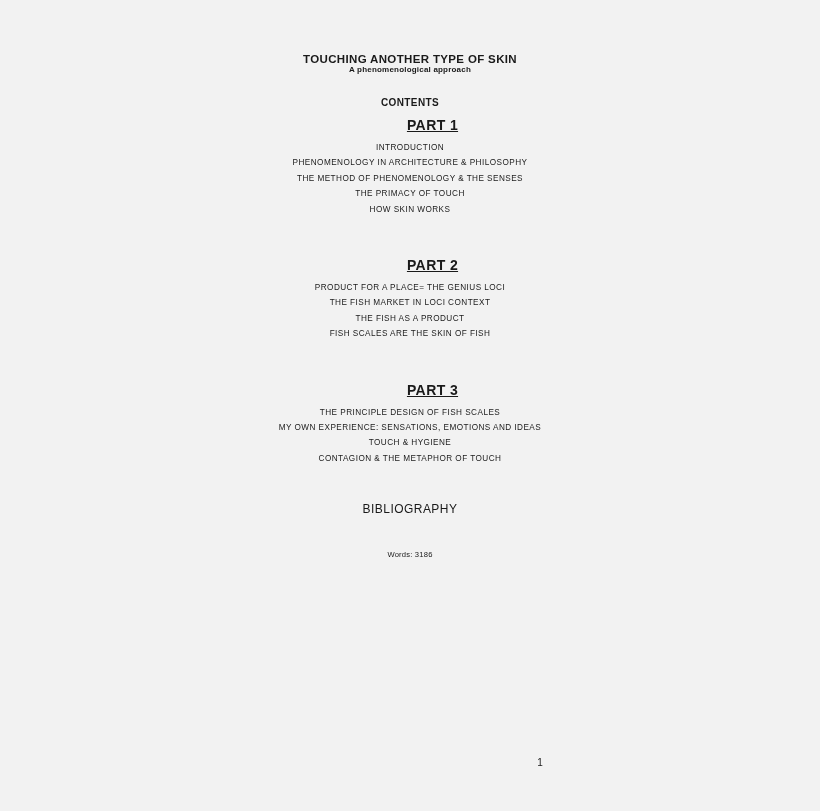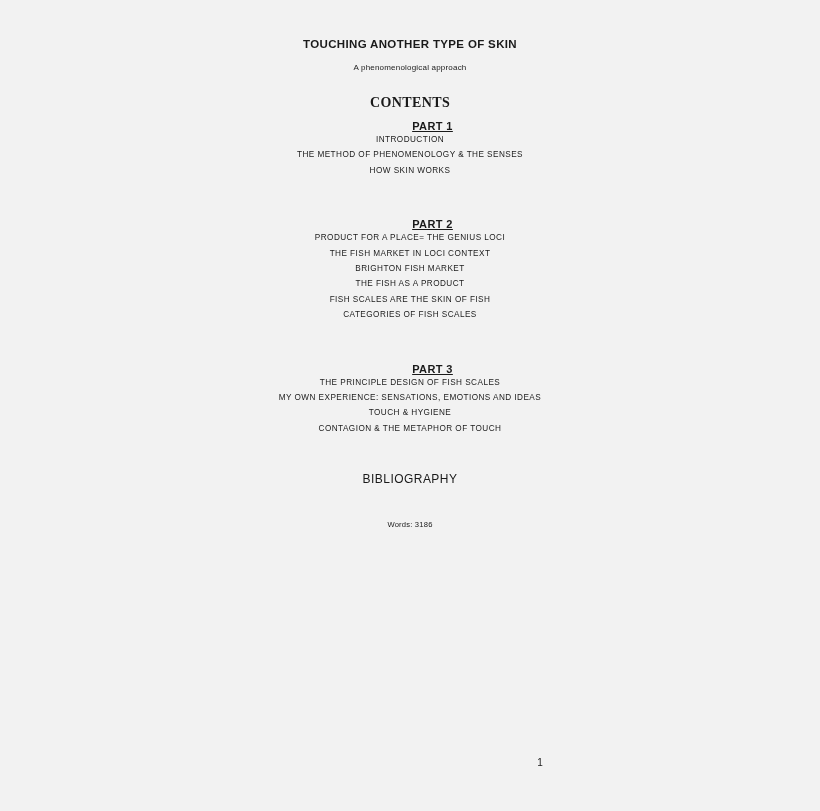"TOUCHING ANOTHER TYPE OF SKIN" .doc-title { margin-top: 38px -> 53px }
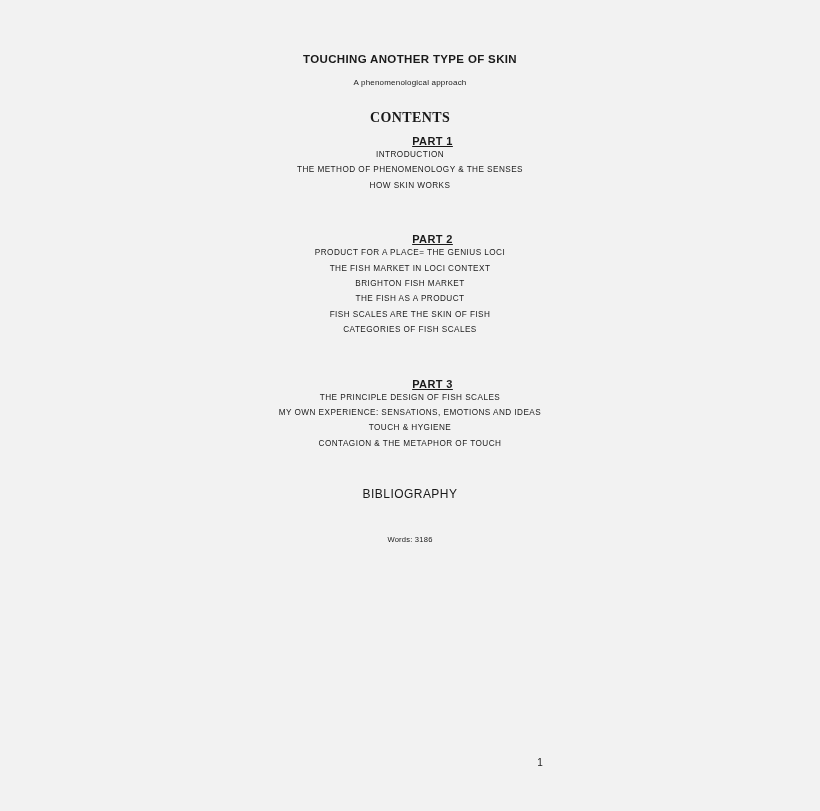"A phenomenological approach" .doc-subtitle { font-weight: normal -> bold; margin-top: 13px -> none }
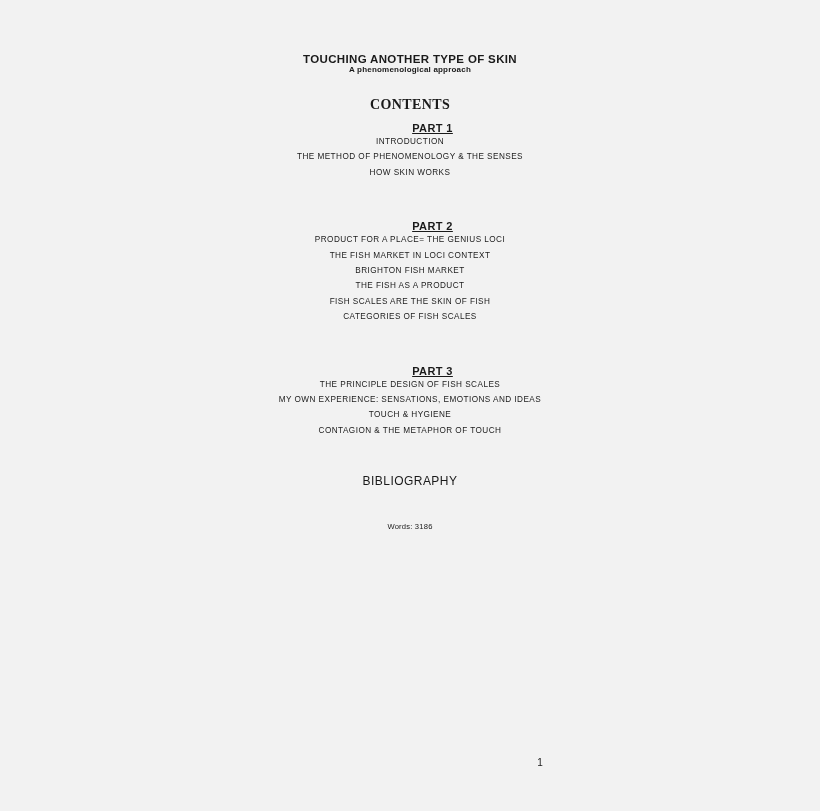"CONTENTS" .section-heading { font-family: Liberation Serif, serif -> none; font-size: 14px -> 10px }
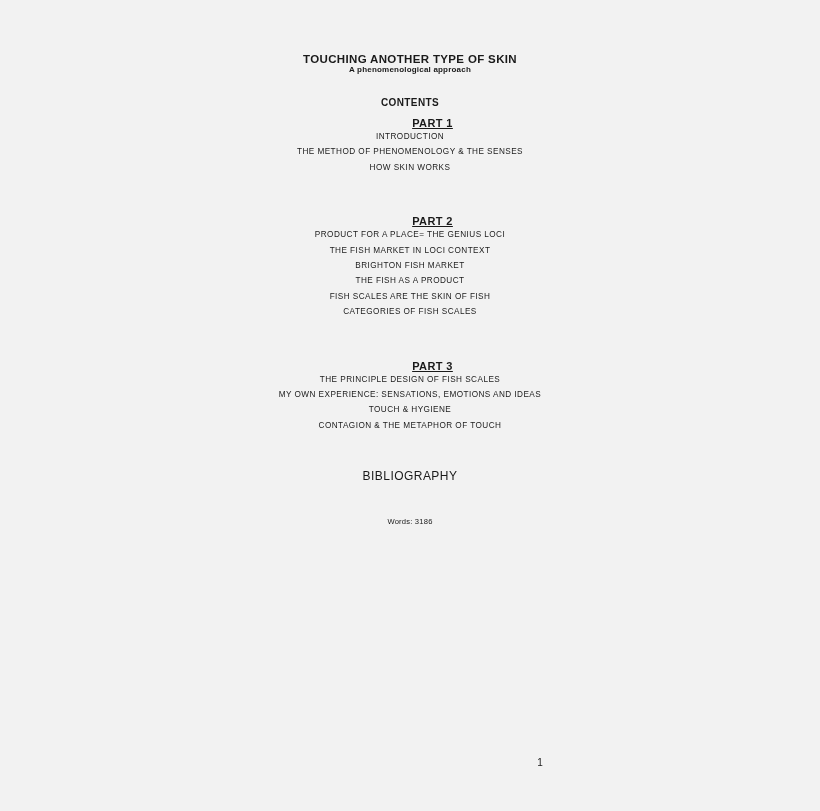"PART 1" .part-heading { font-size: 11px -> 14px }
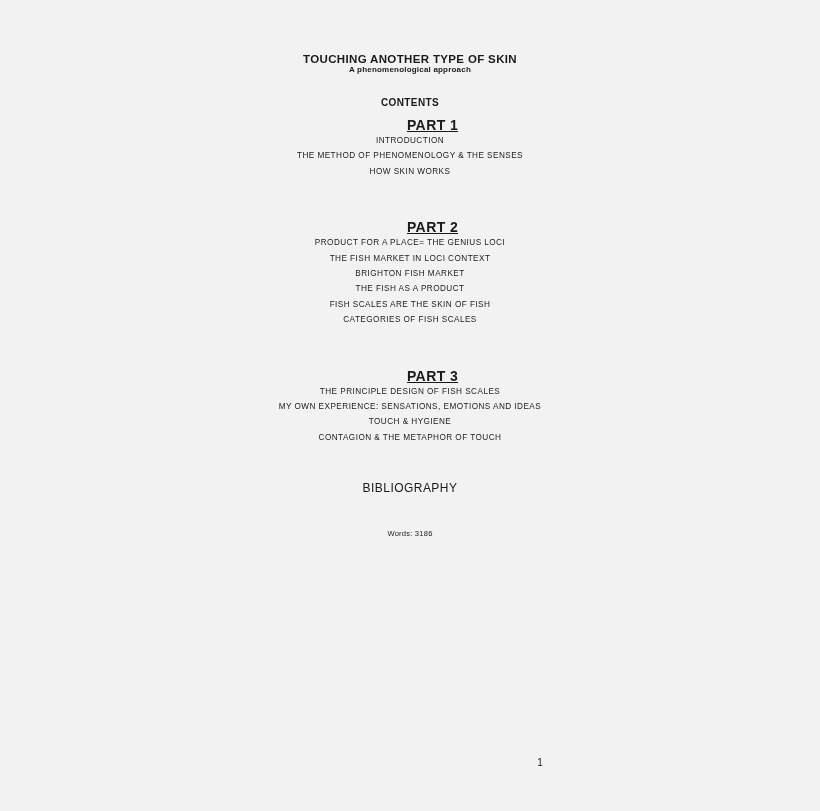"INTRODUCTION" .entry-list { margin-top: none -> 7px }
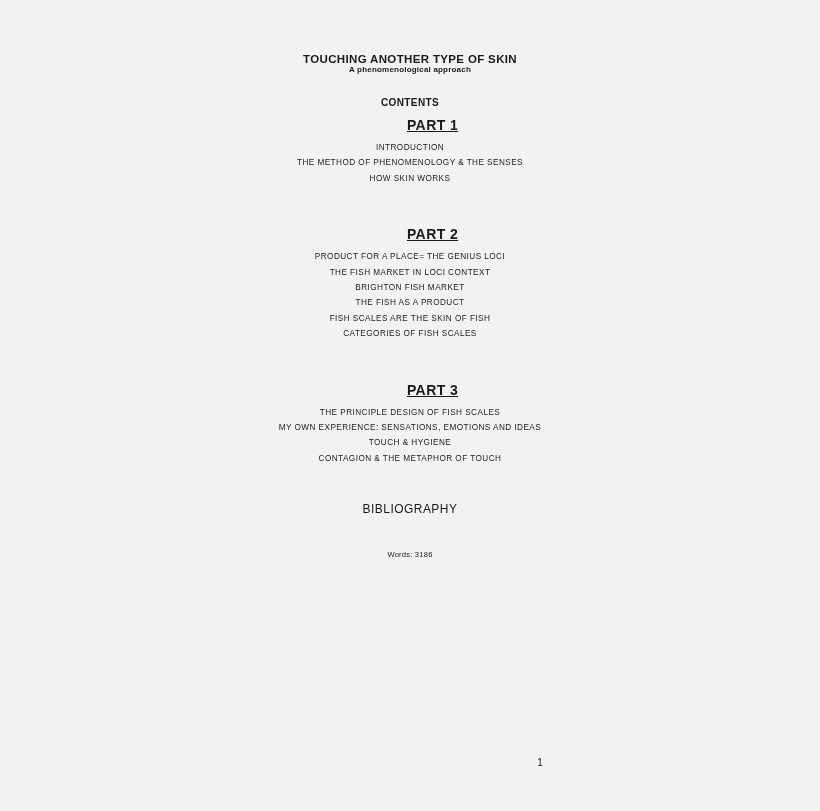"PHENOMENOLOGY IN ARCHITECTURE &" div.entry { html: none -> <div>PHENOMENOLOGY IN ARCHITECTURE &amp; PHILOSOPHY</div> }
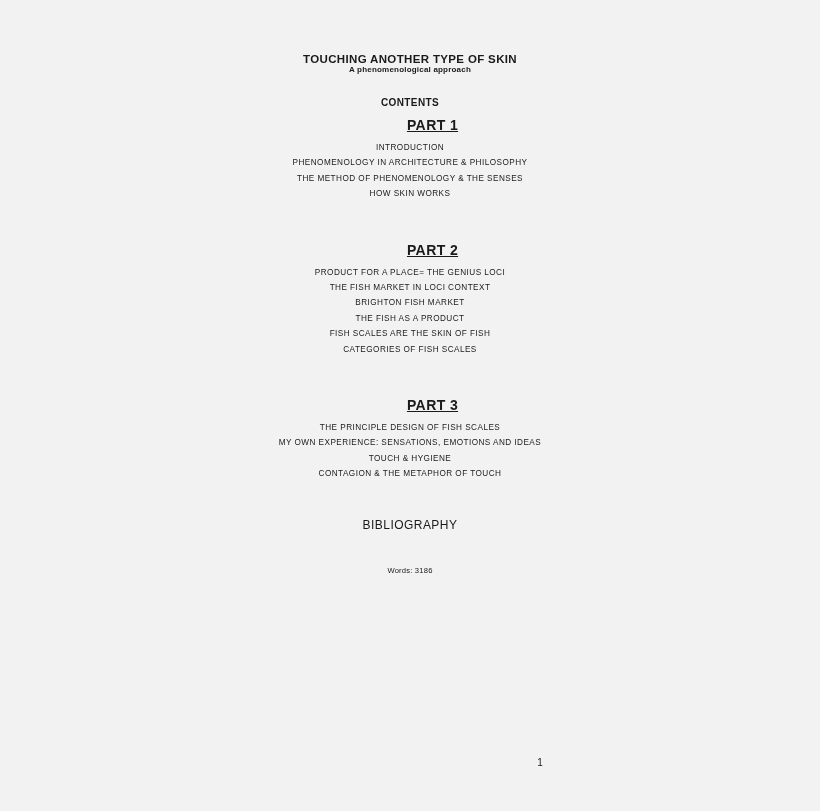"THE PRIMACY OF TOUCH" div.entry { html: none -> <div>THE PRIMACY OF TOUCH</div> }
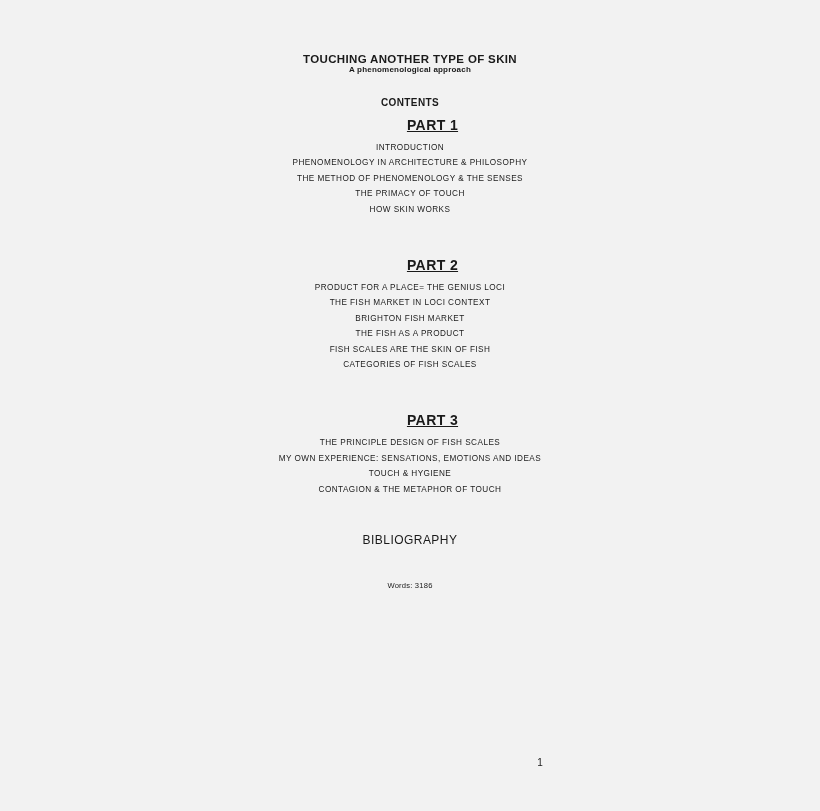"BRIGHTON FISH MARKET" div.entry { html: <div>BRIGHTON FISH MARKET</div> -> none }
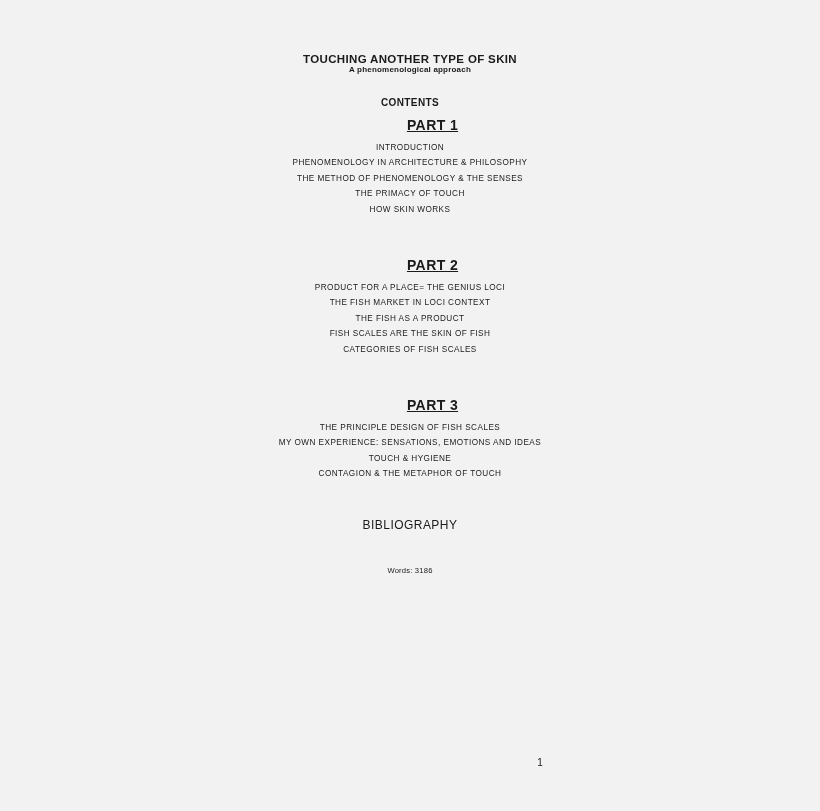"CATEGORIES OF FISH SCALES" div.entry { html: <div>CATEGORIES OF FISH SCALES</div> -> none }
